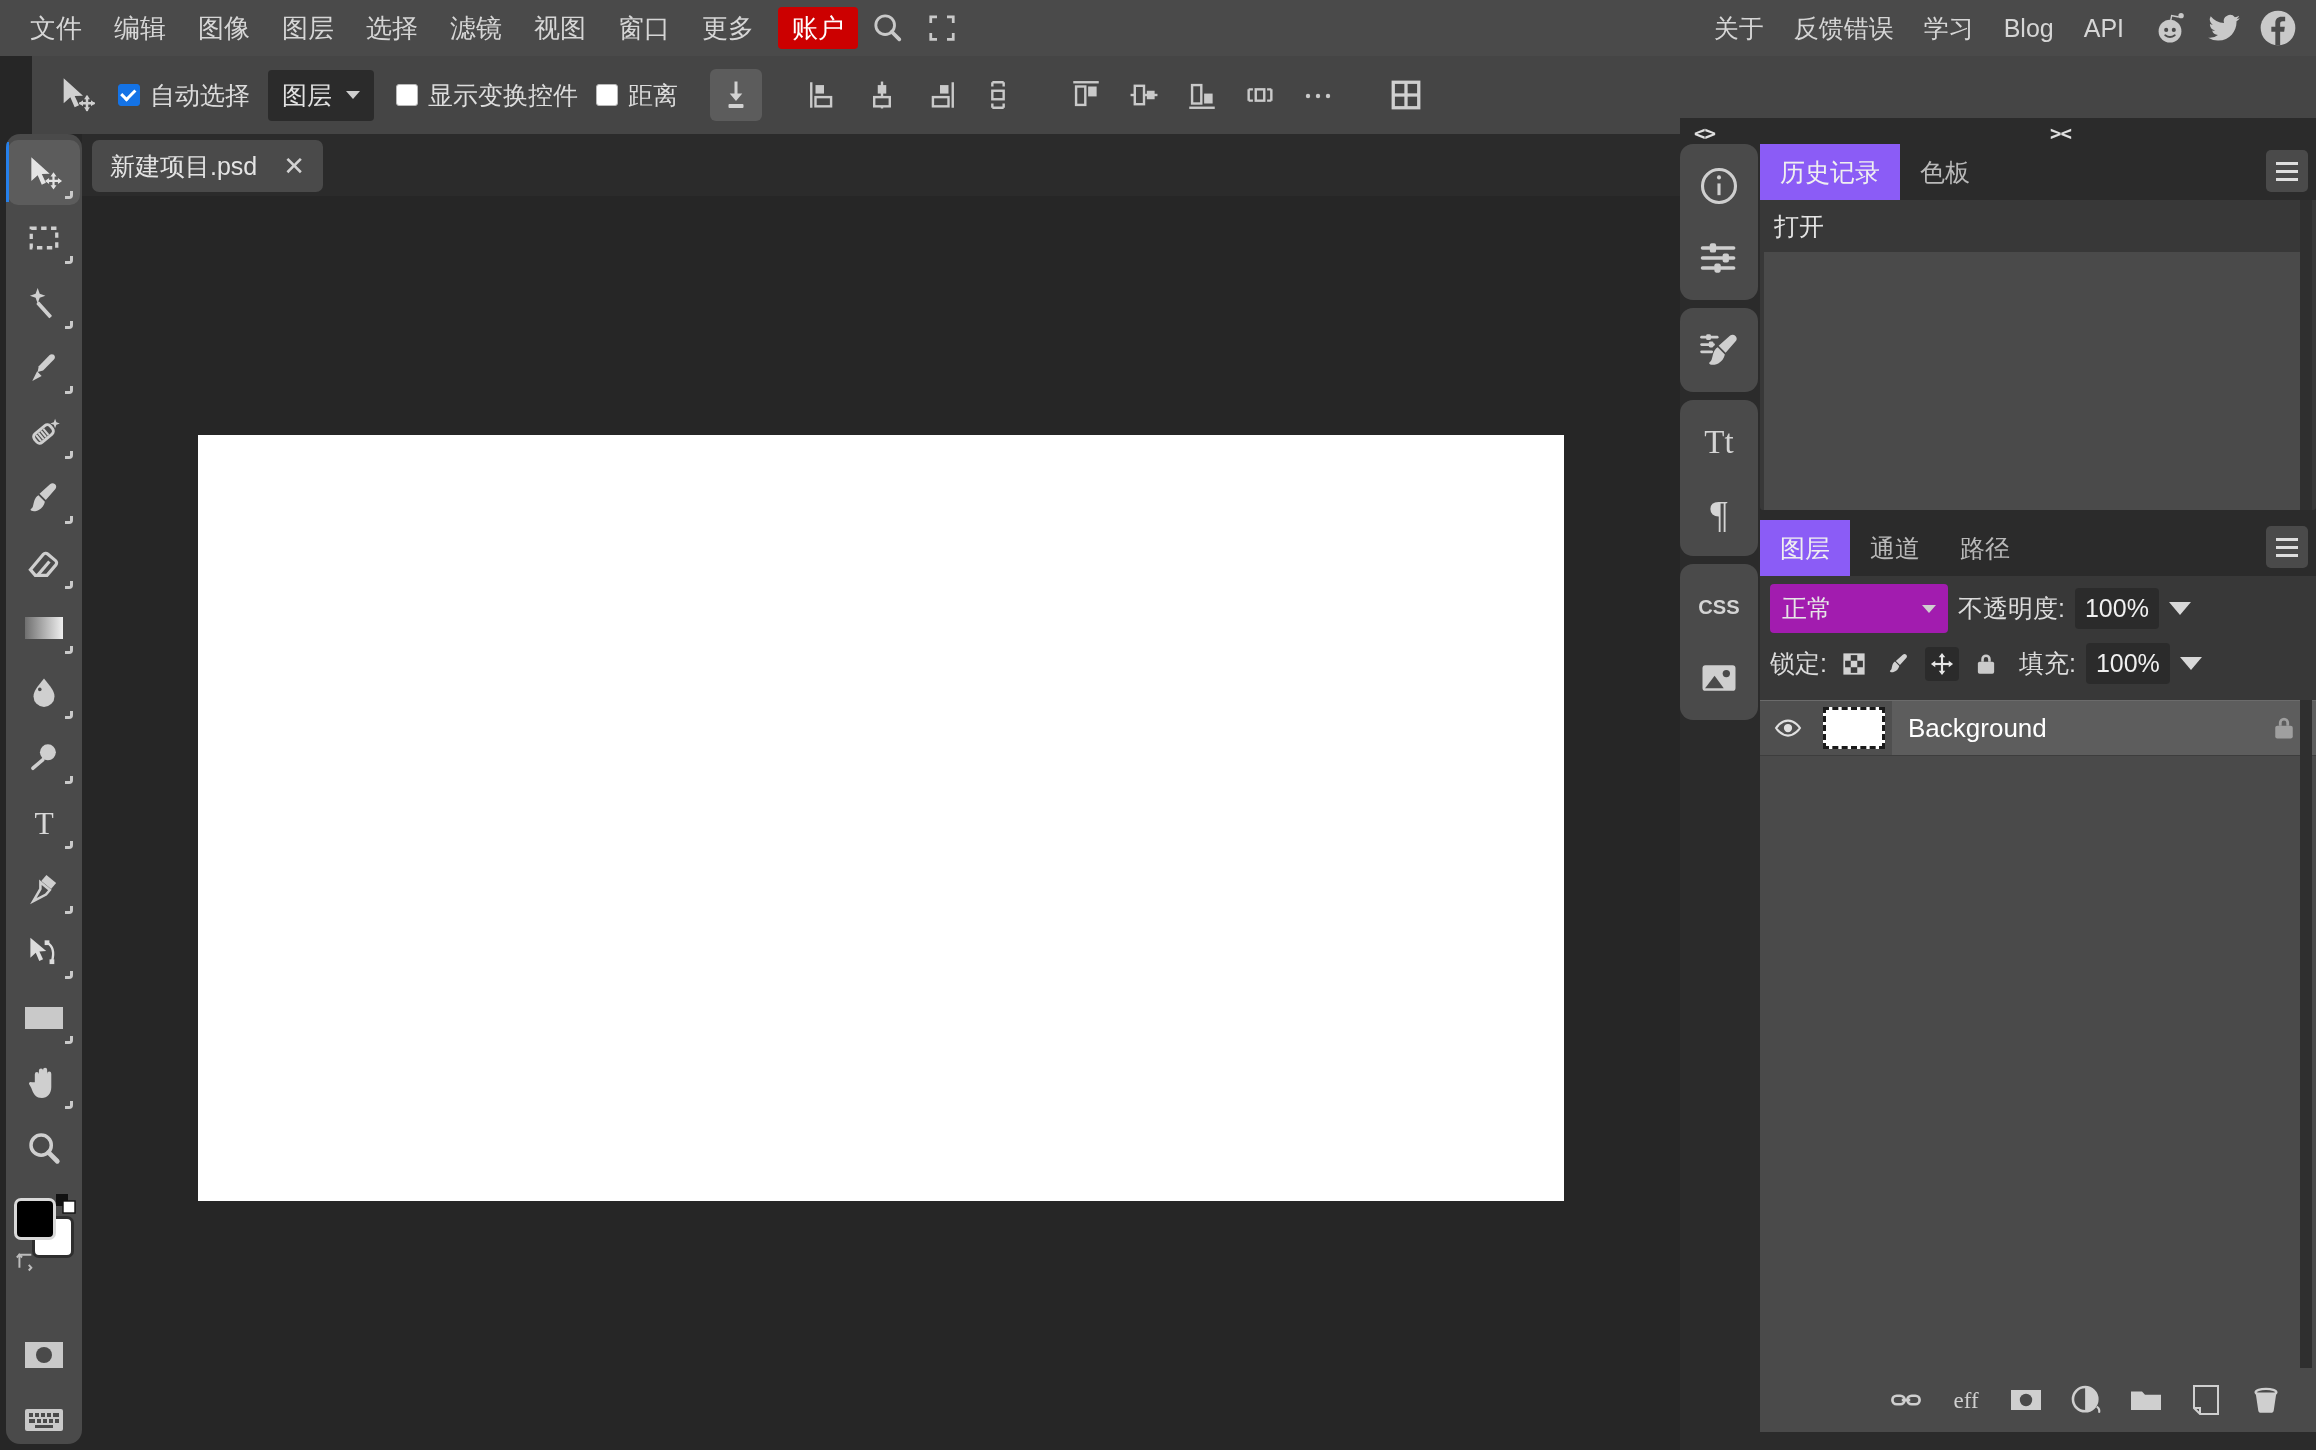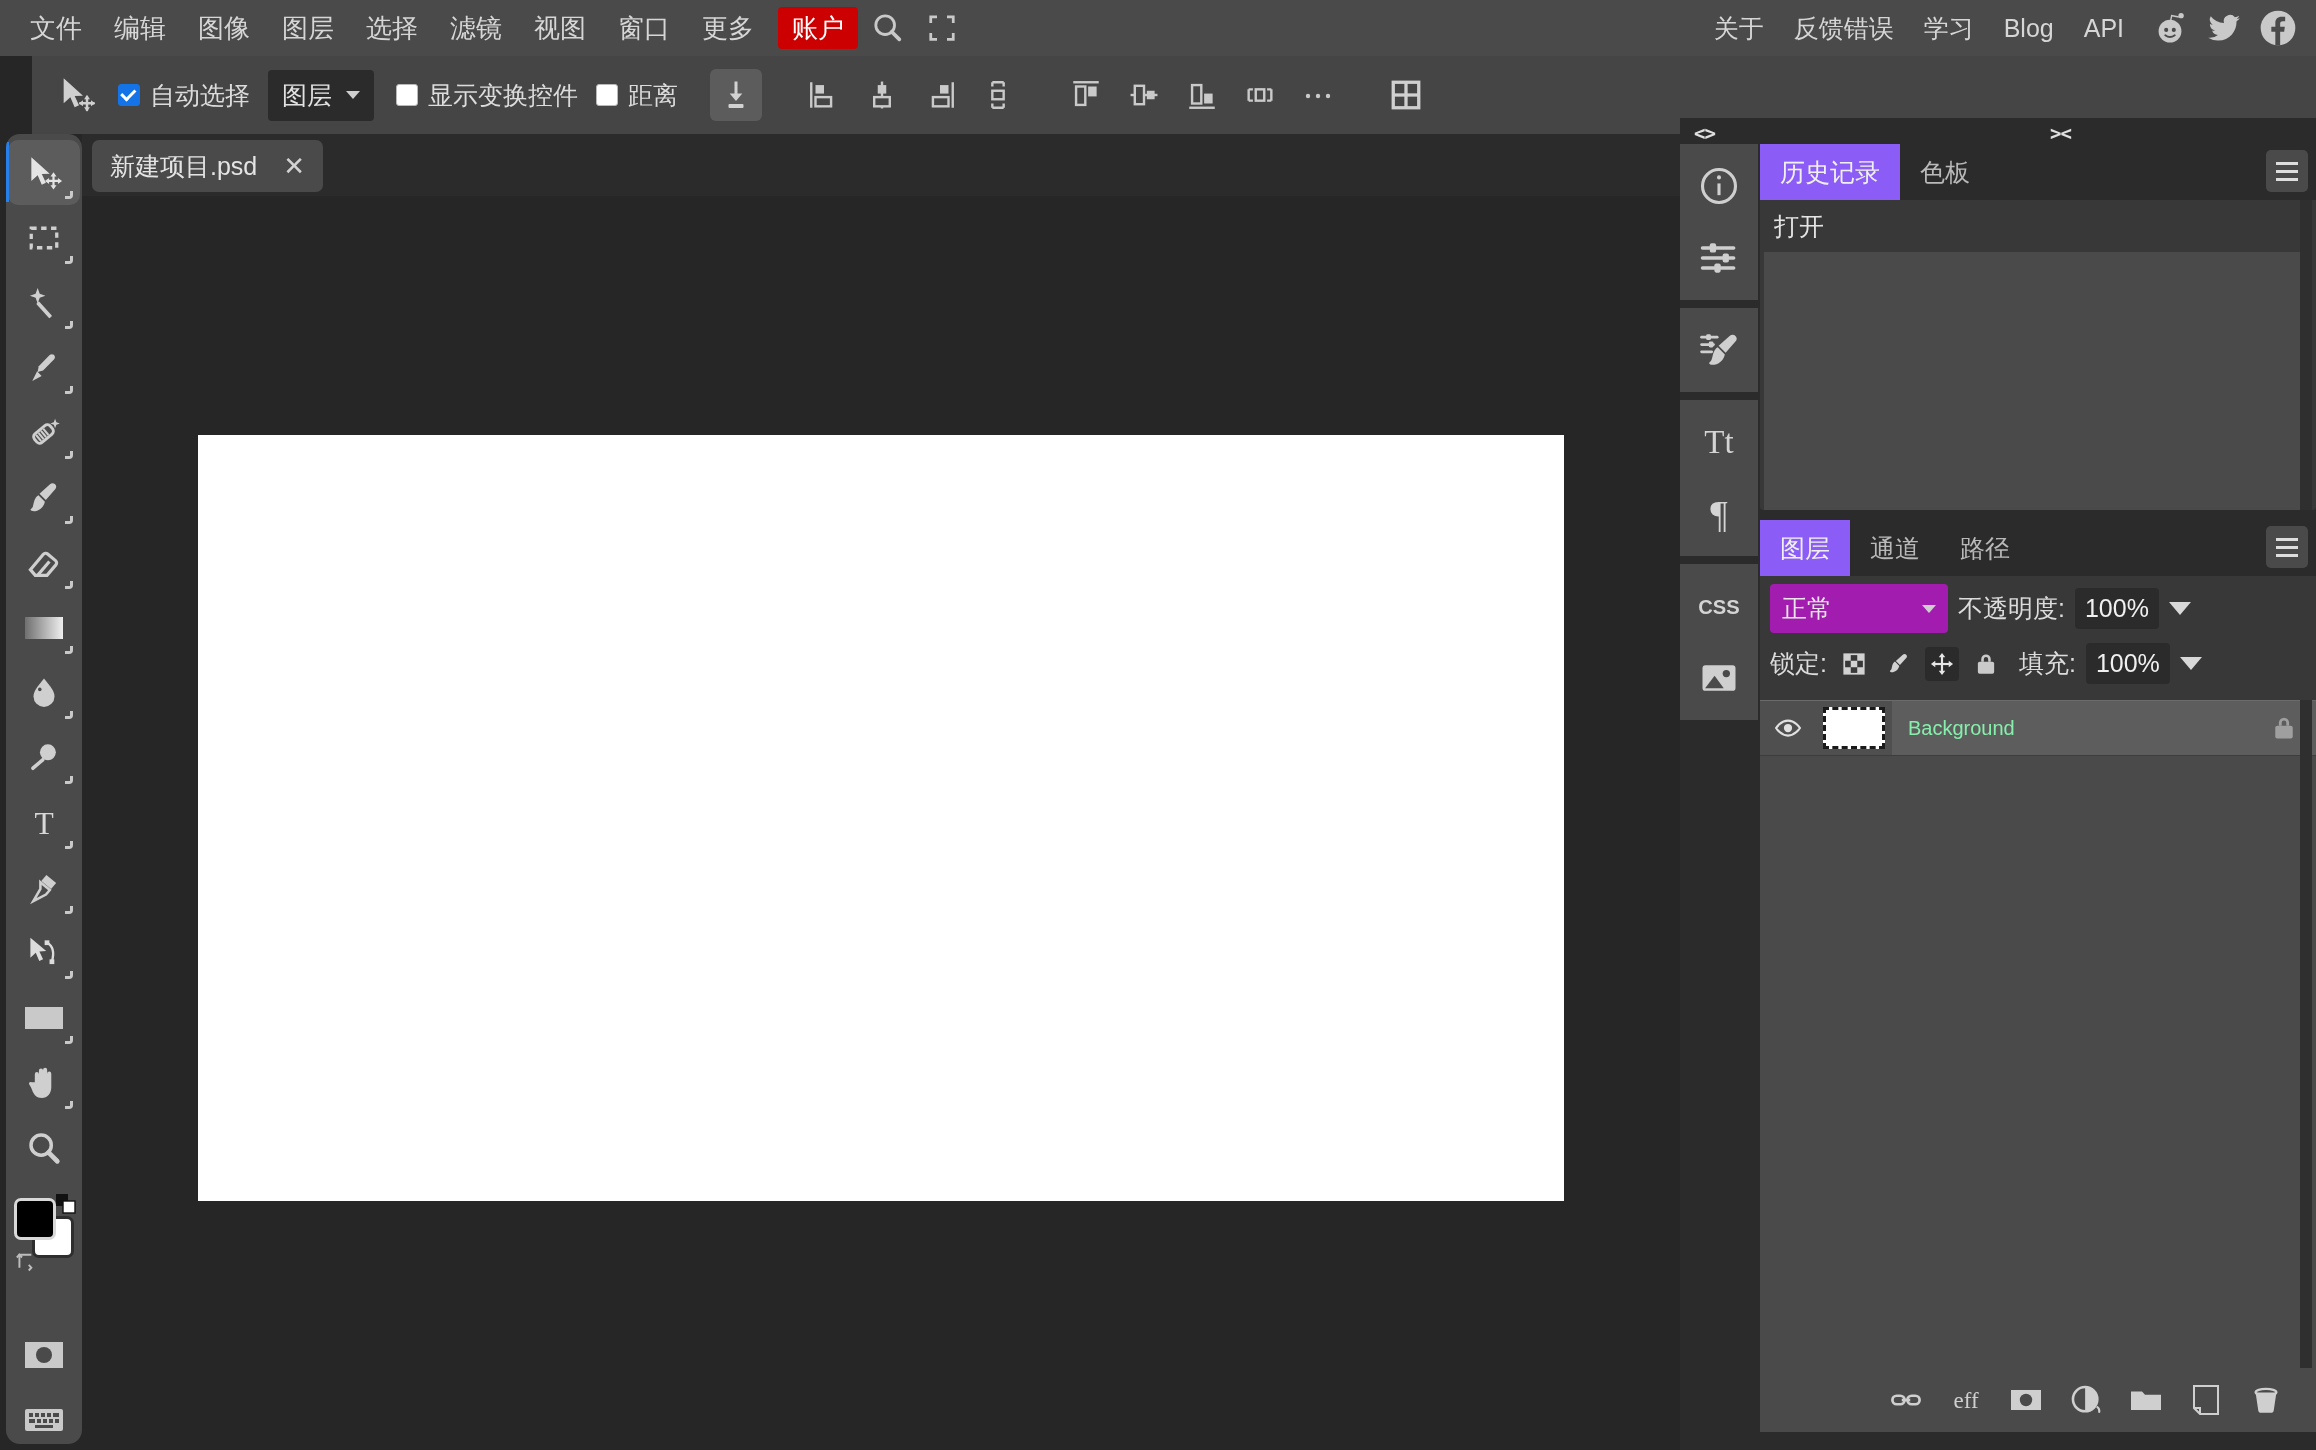"Tt" .rail-group { border-radius: 0 -> 13px }
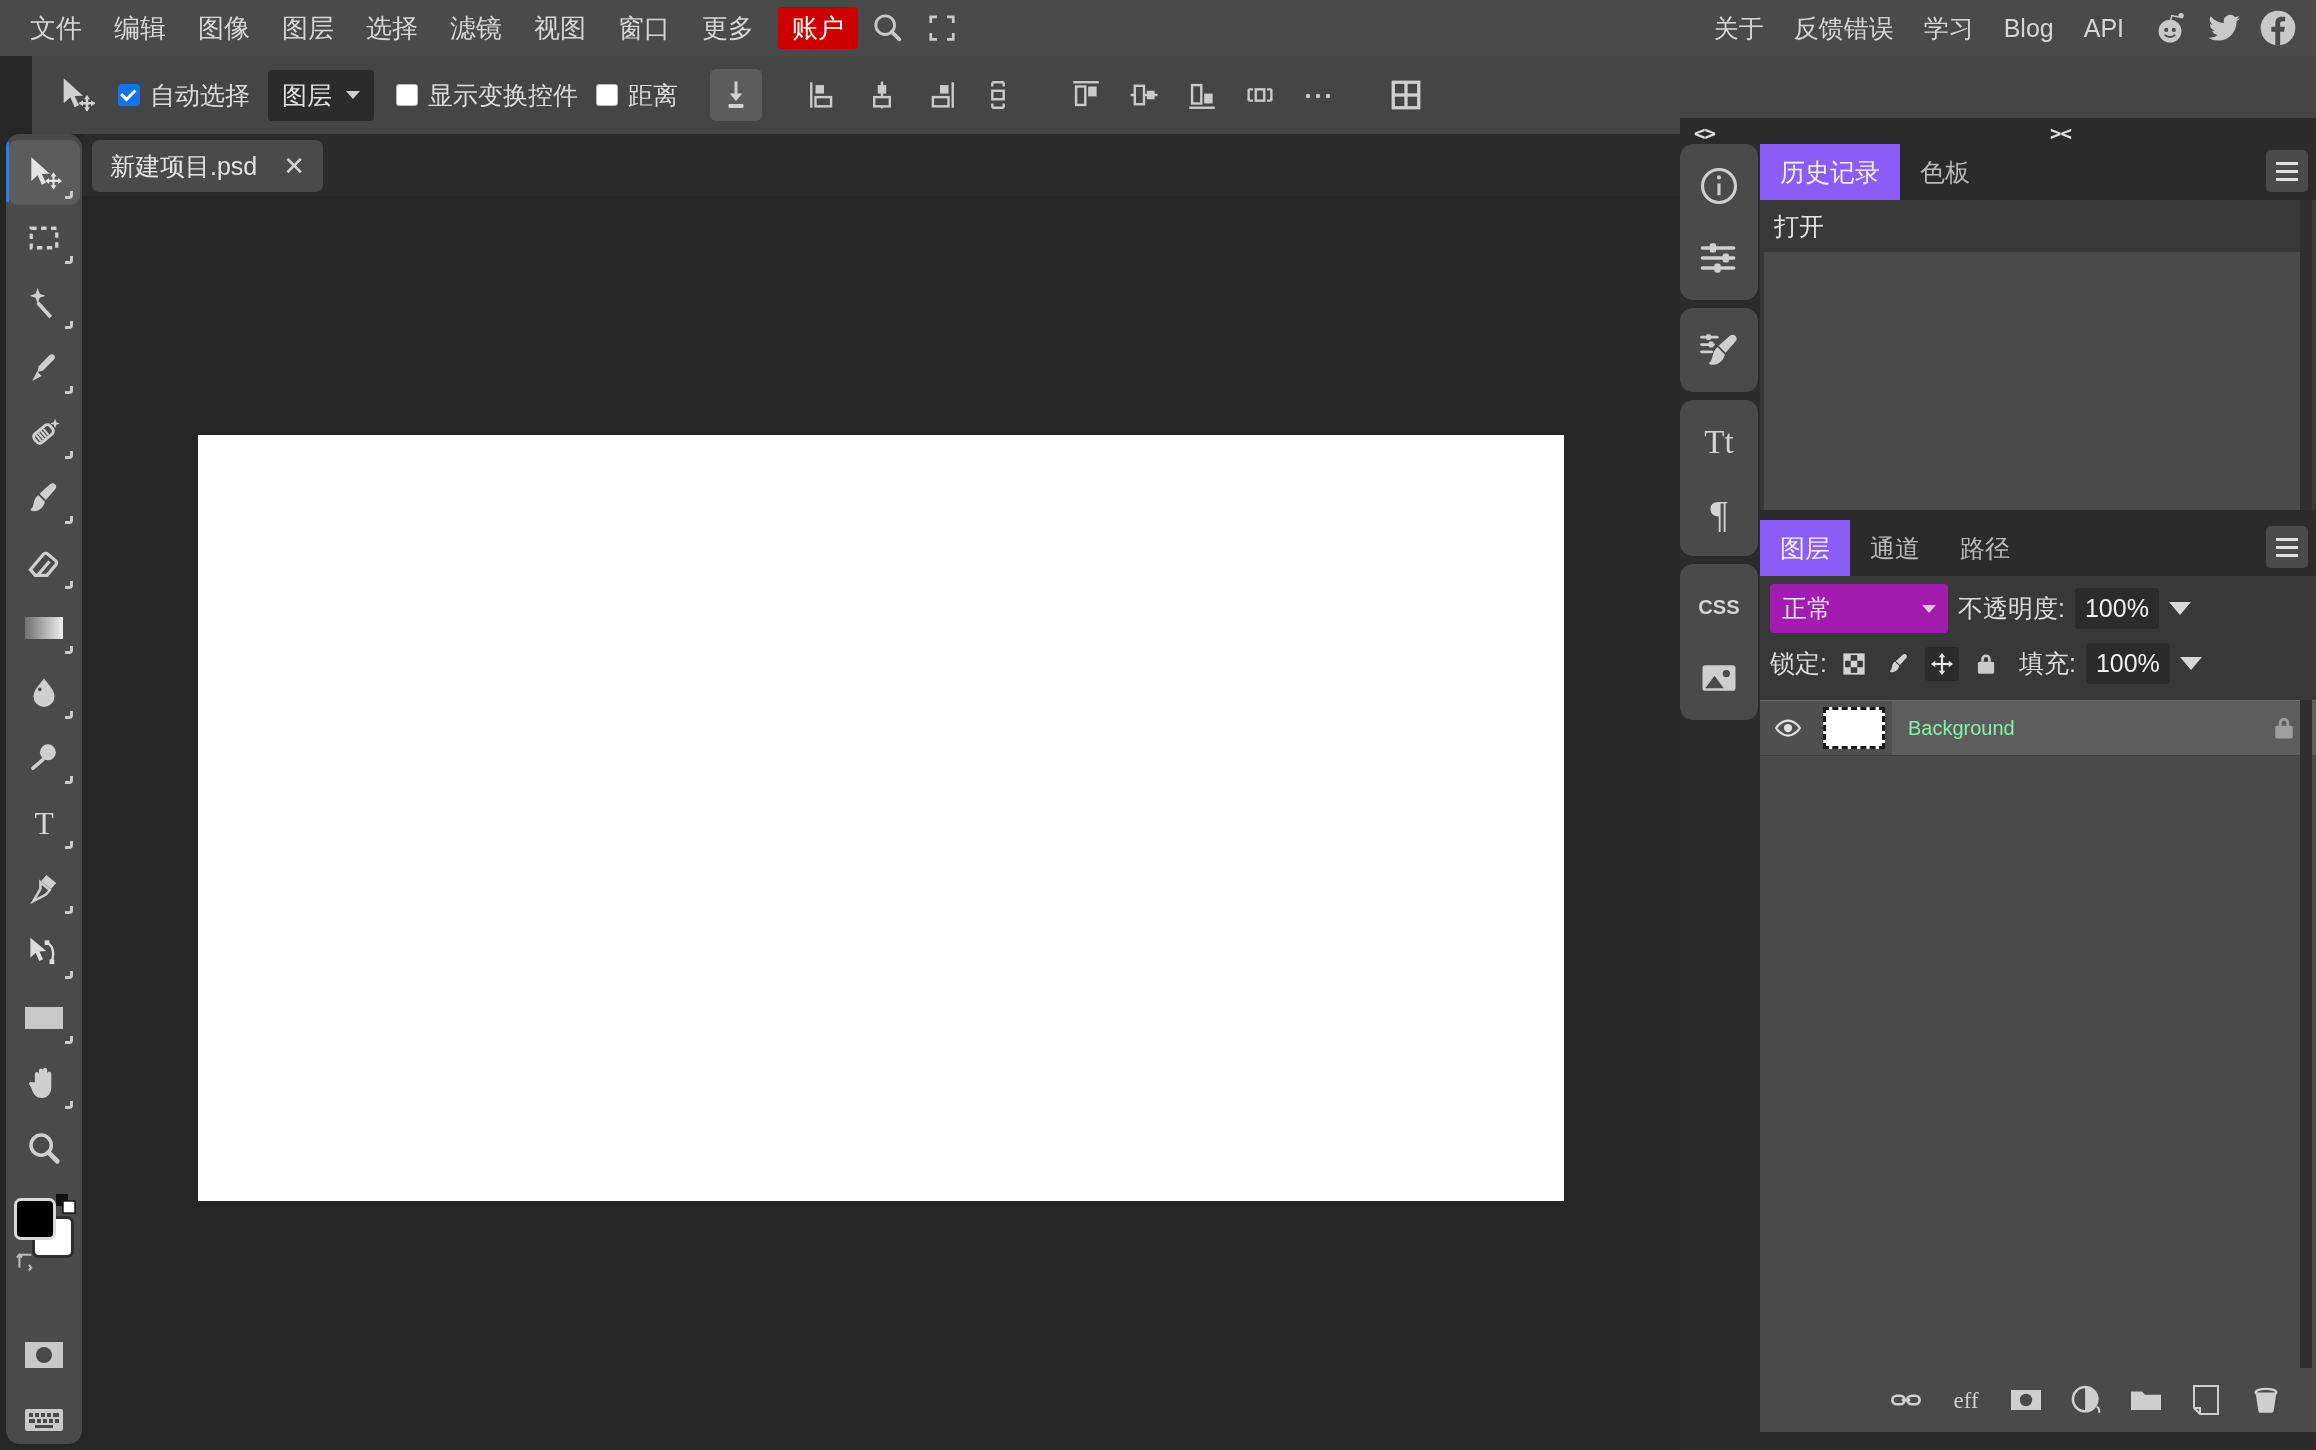"Background" .layer-name { color: #86efac -> #ffffff; font-size: 20px -> 26px }
